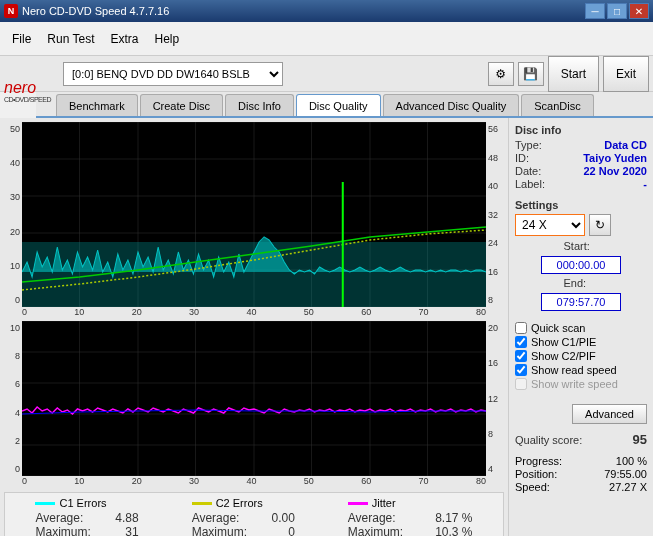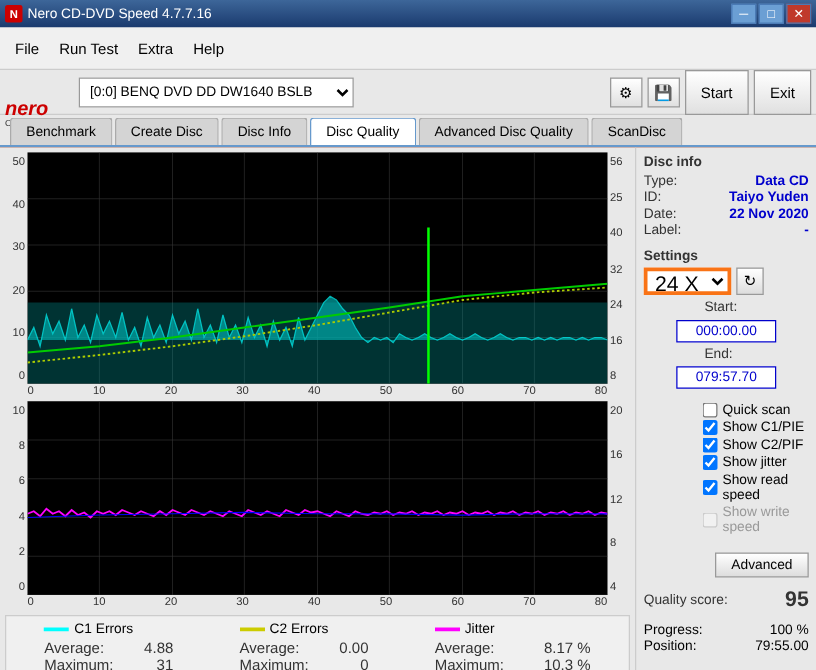"nero" .nero-text { font-weight: bold -> normal }
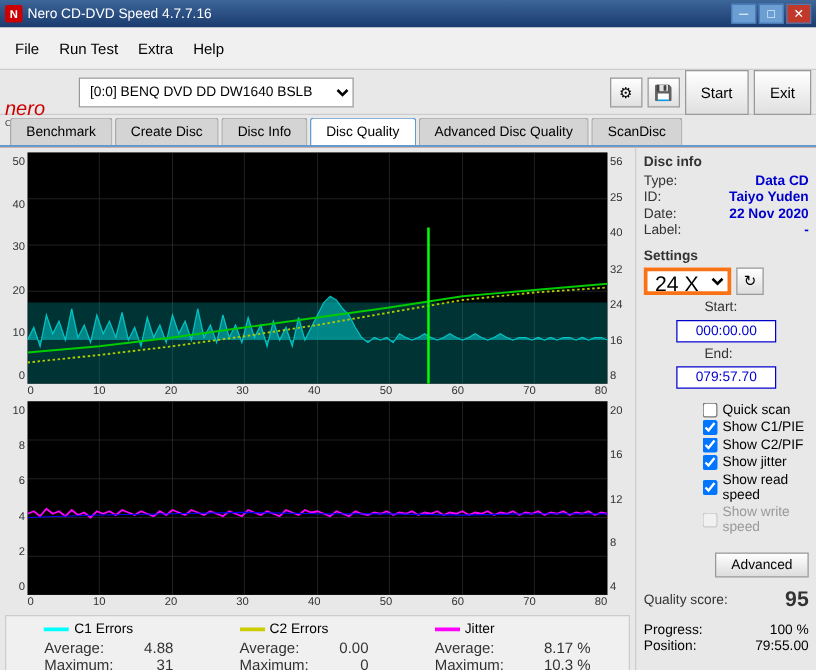"Benchmark" .tabs { margin-left: none -> 36px; padding: 0 8px -> 0 20px }
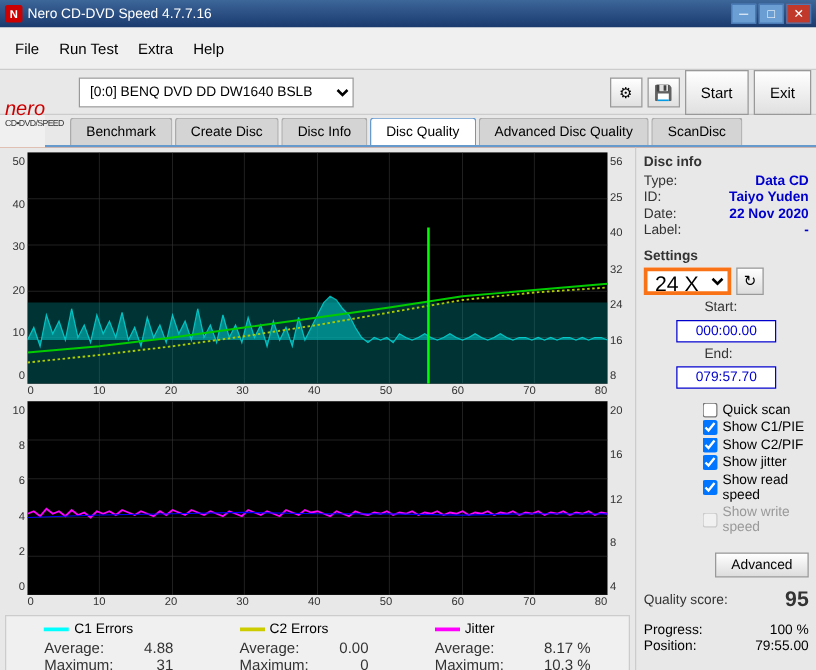"25" span { text: 25 -> 48 }
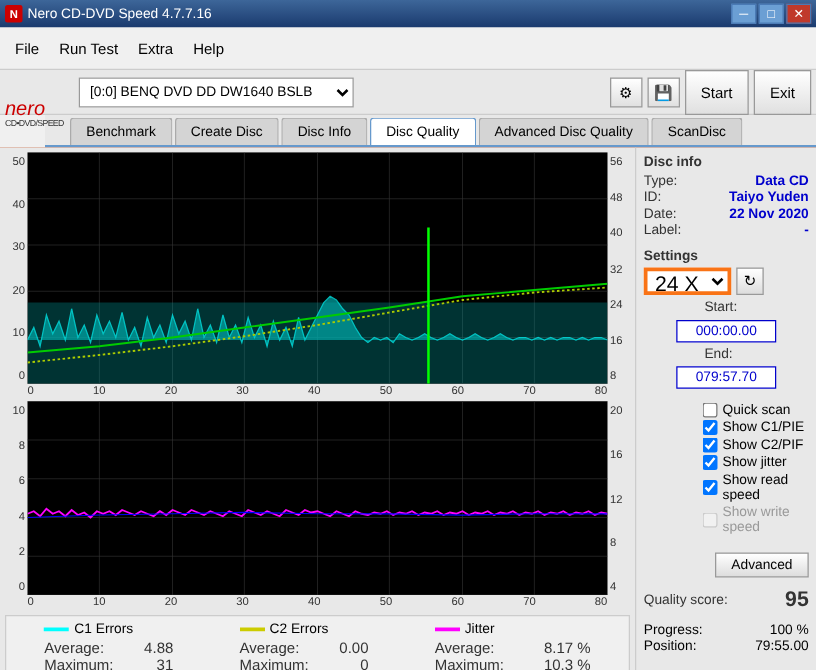"24 X" .speed-select { border: 3px solid #f97316 -> 1px solid #f97316; font-size: 17px -> 12px }
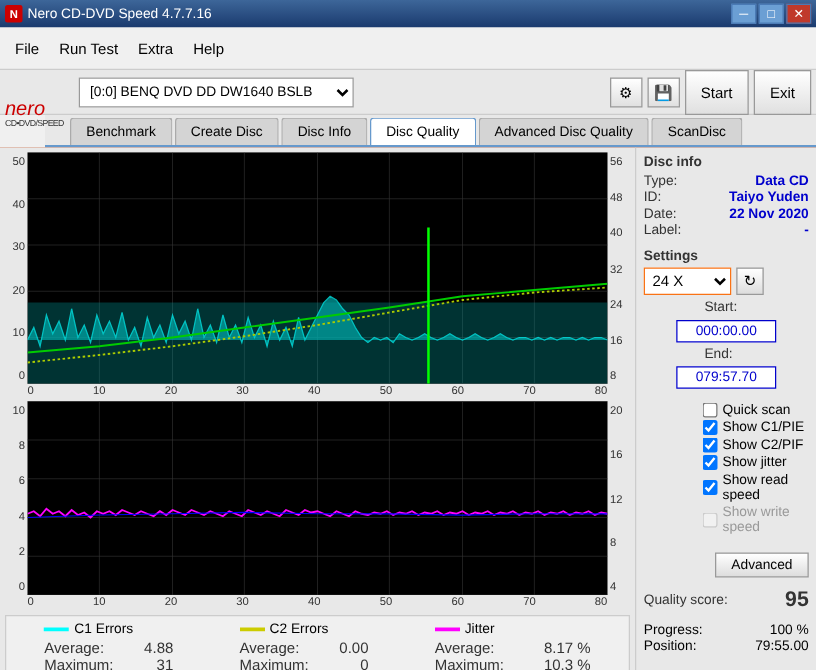"Quick scan" .checkbox-row { margin-left: 47px -> none }
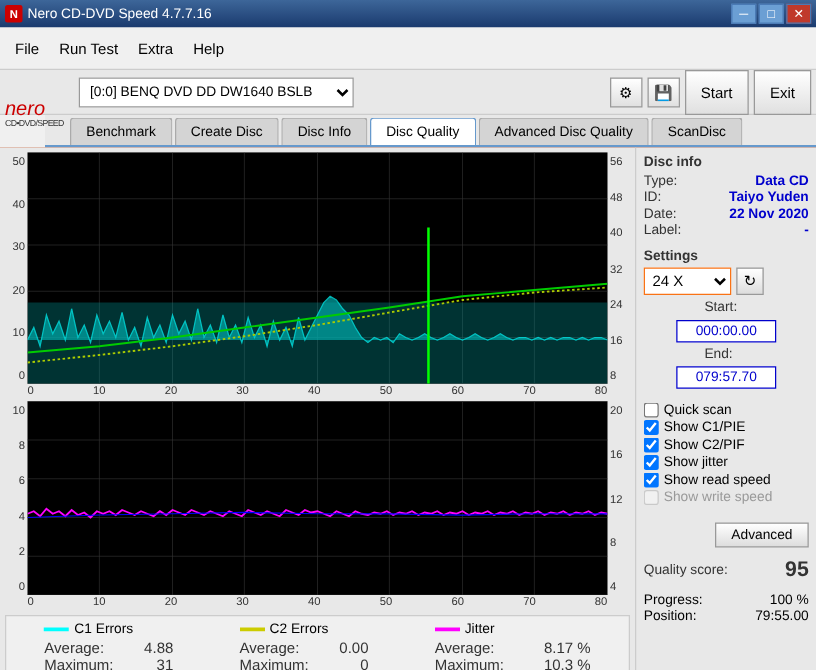"Show jitter" div.checkbox-row { html: <div> <input> <span>Show jitter</span> </div> -> none }
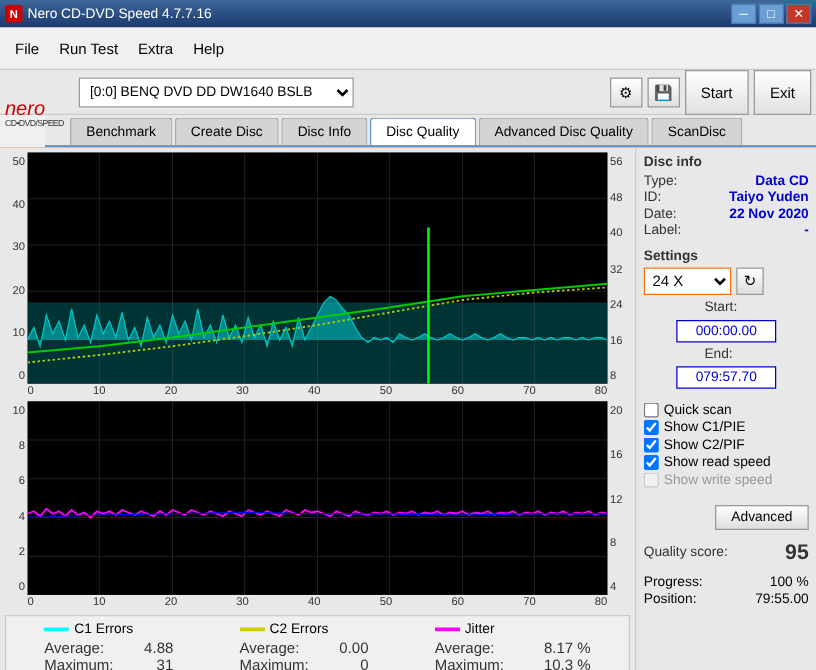"95" .quality-value { font-size: 17px -> 13px }
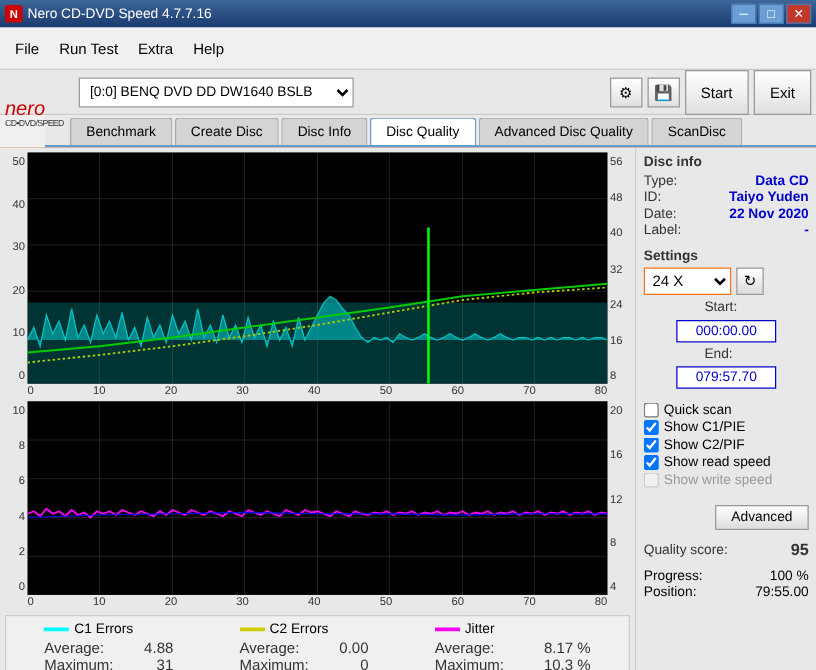"Speed:" div.prog-row { html: none -> <div> <span>Speed:</span> <span>27.27 X</span> </div> }
